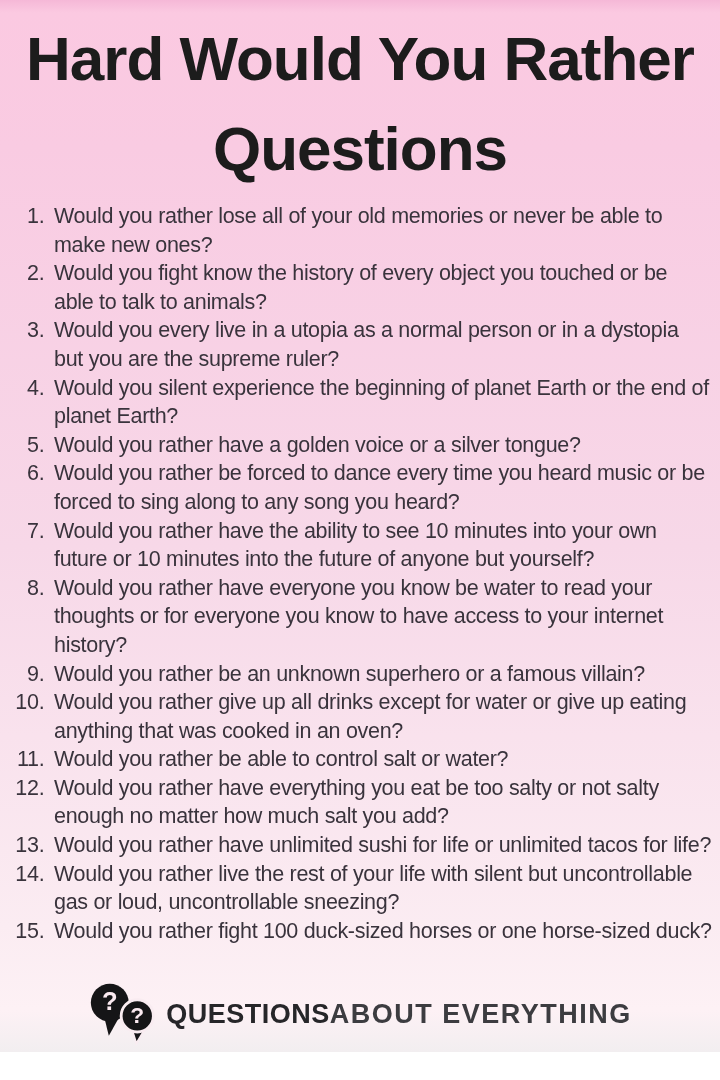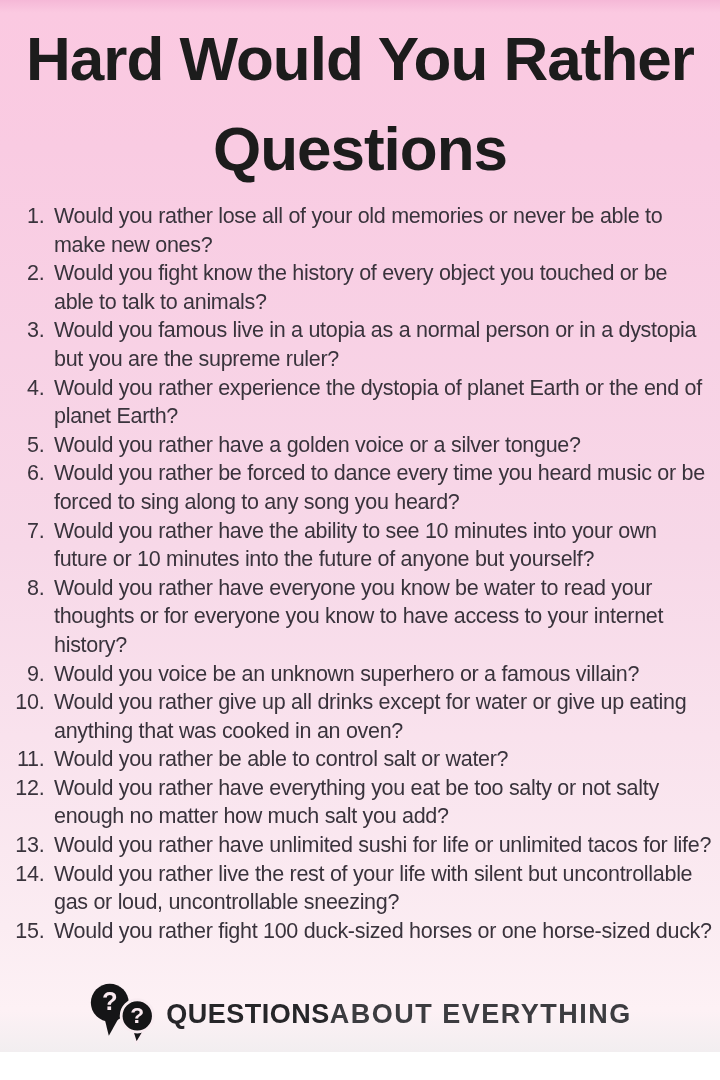"Would you famous live in" li { text: famous -> every }
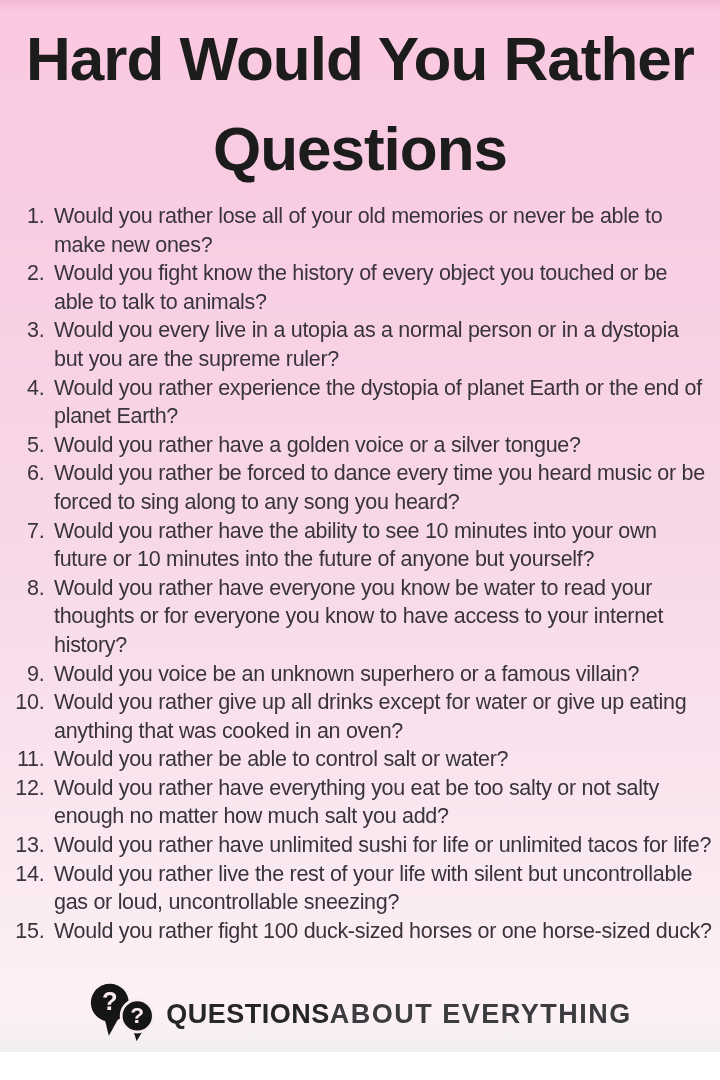"Would you rather experience the" li { text: rather experience the dystopia -> silent experience the beginning }
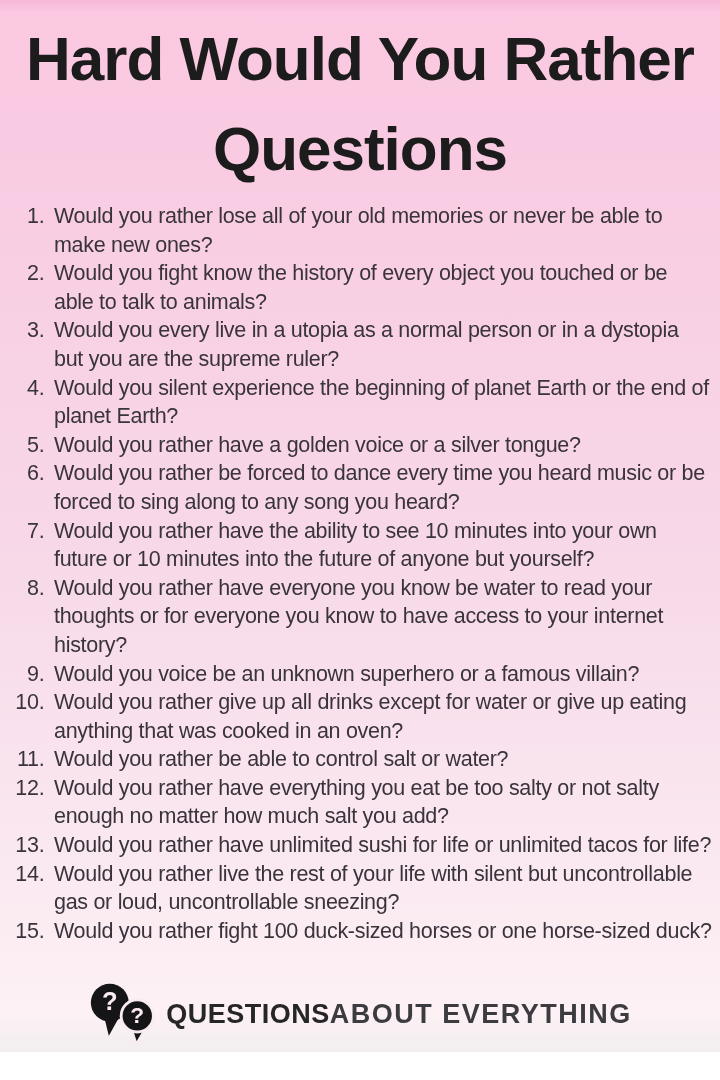"Would you voice be an" li { text: voice -> rather }
